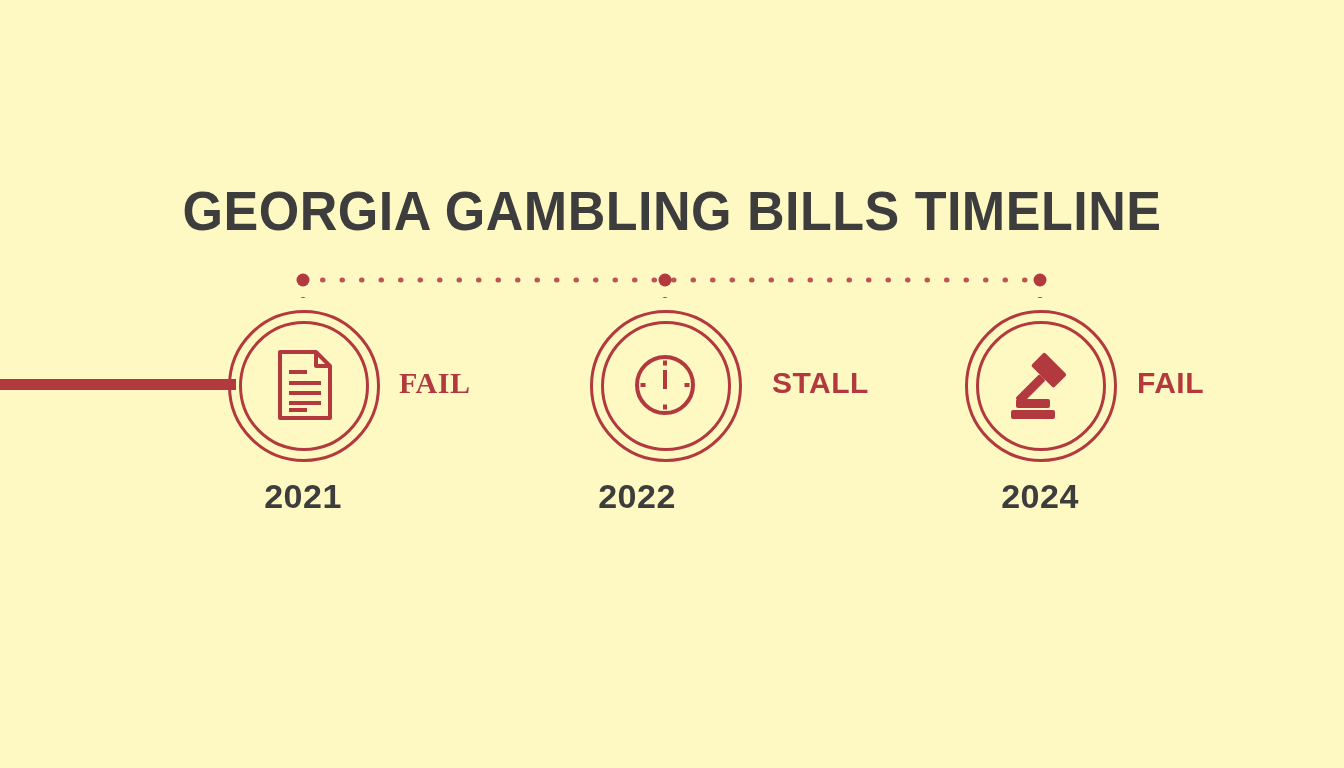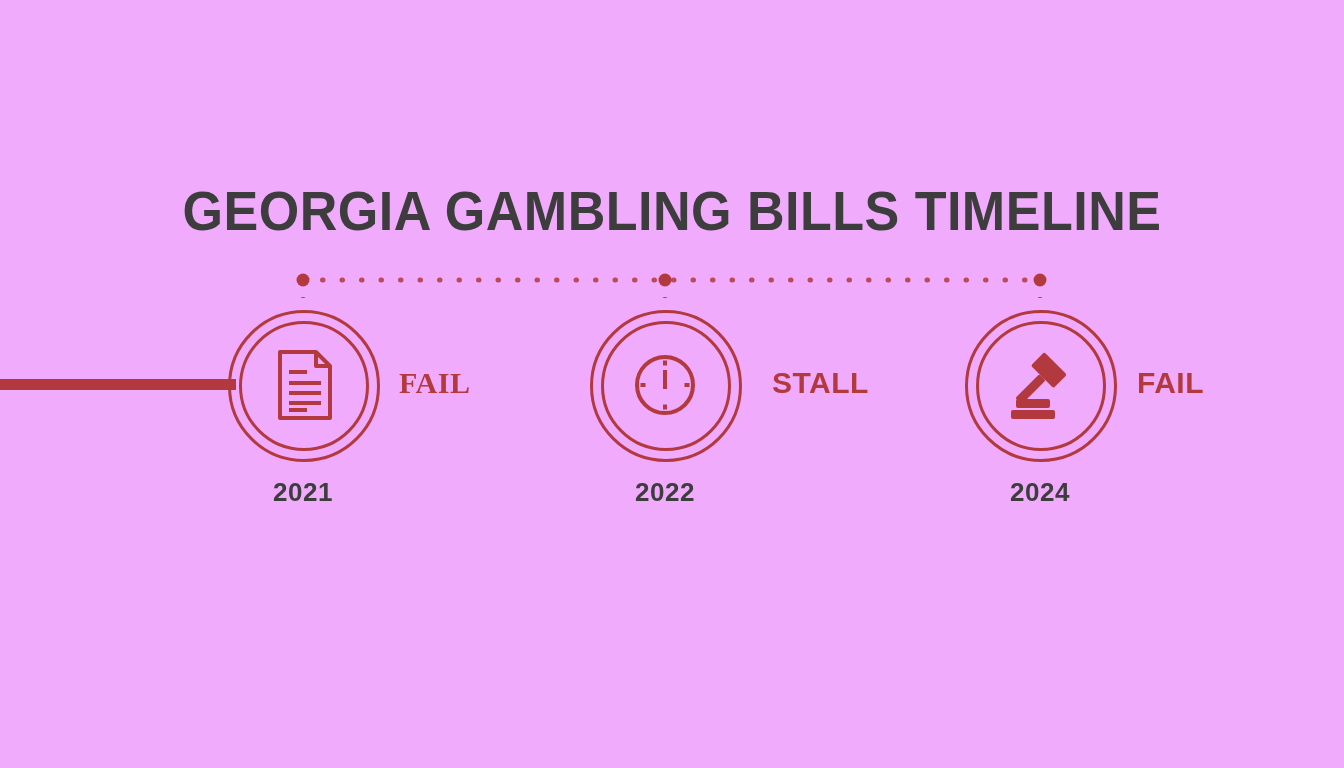"GEORGIA GAMBLING BILLS TIMELINE" #canvas { background: #f0abfc -> #fef9c3 }
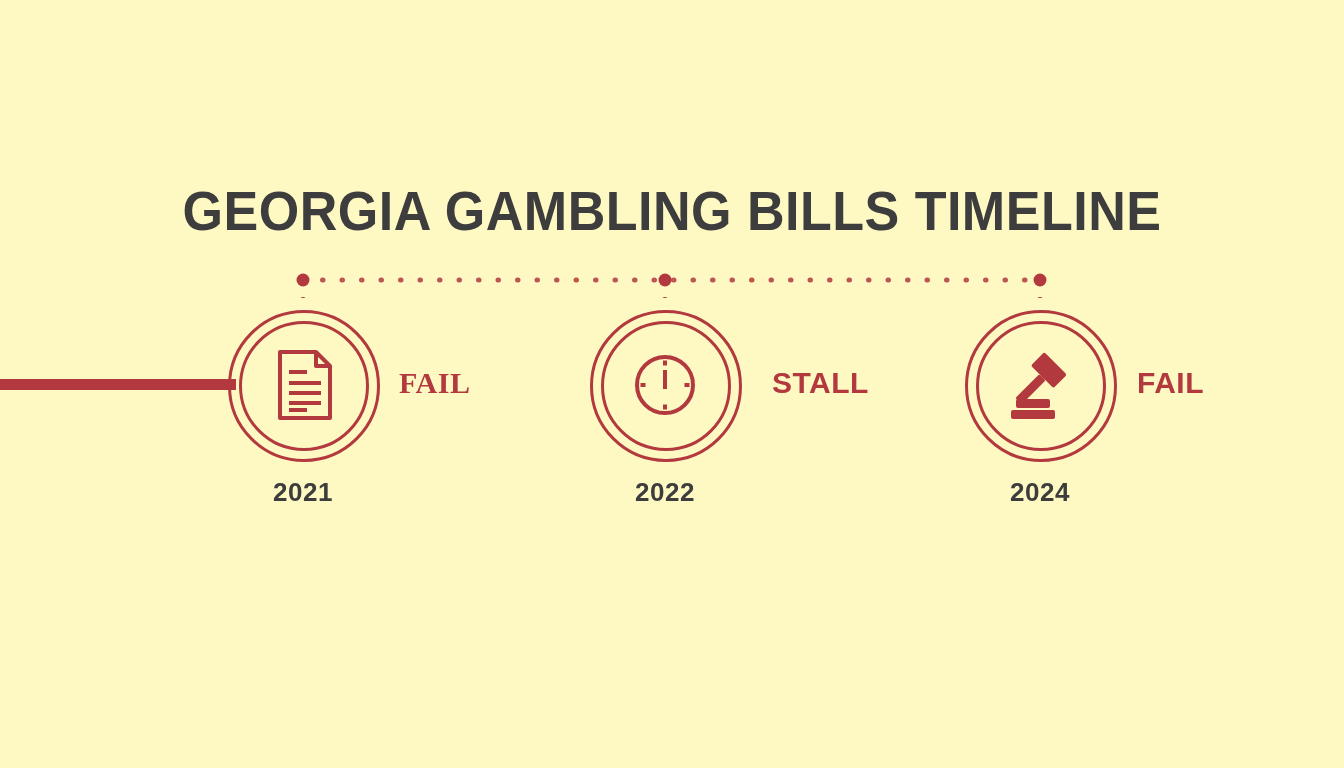"2021" .year-label { font-size: 26px -> 34px }
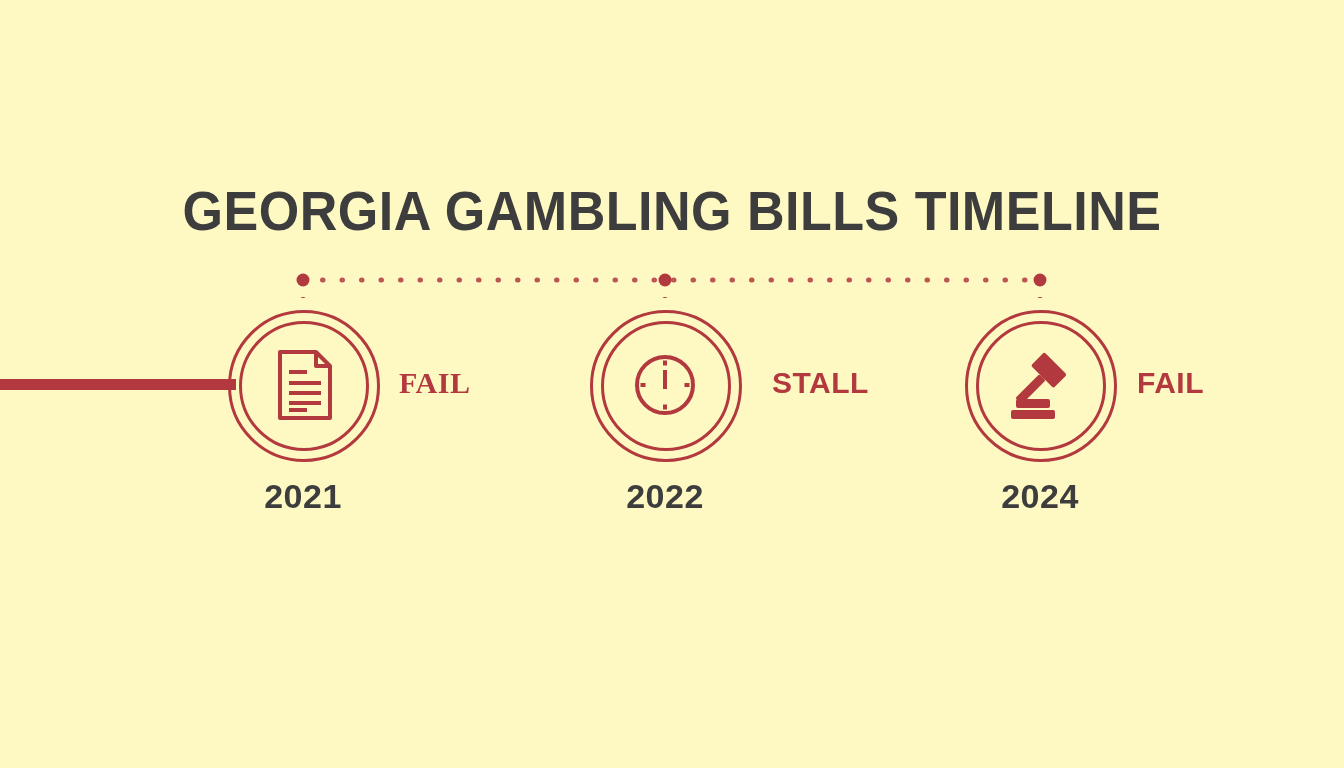"2022" div.year-label { left: 590px -> 562px }
